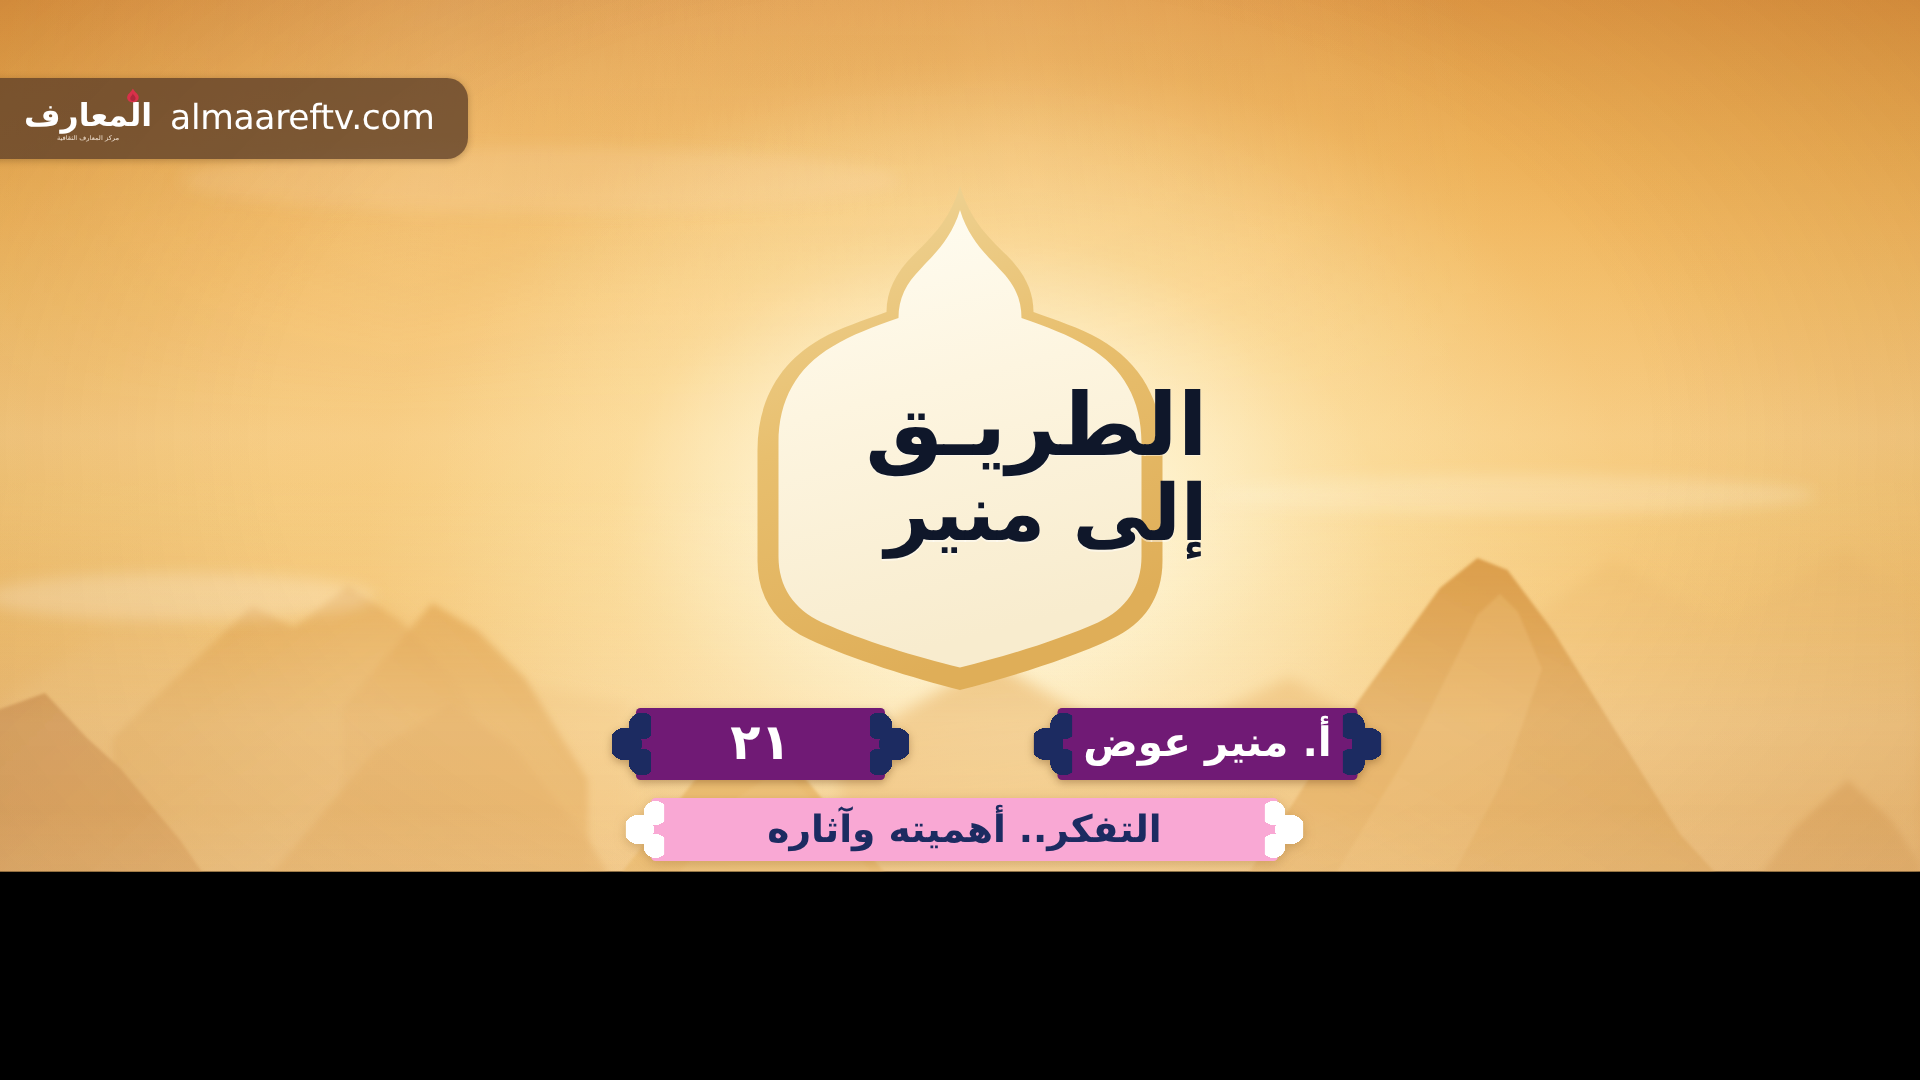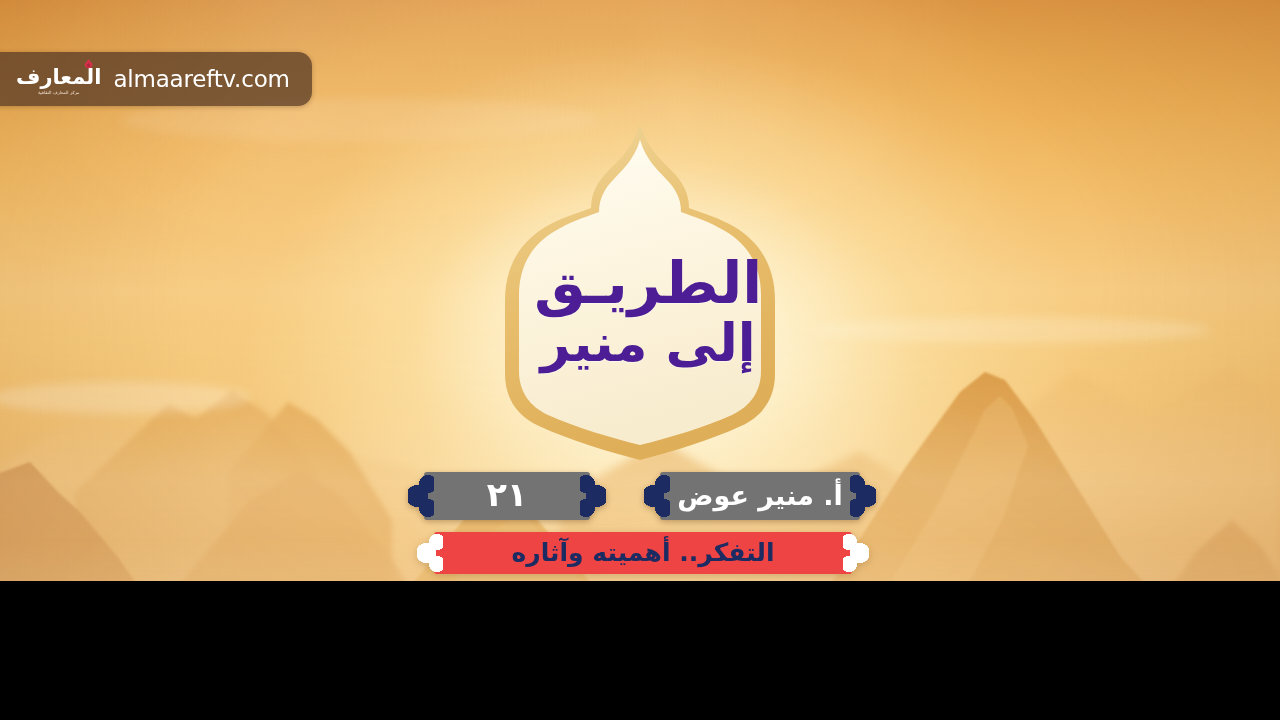"الطريـق" .med-text { color: #4c1d95 -> #0f172a; text-align: center -> none }
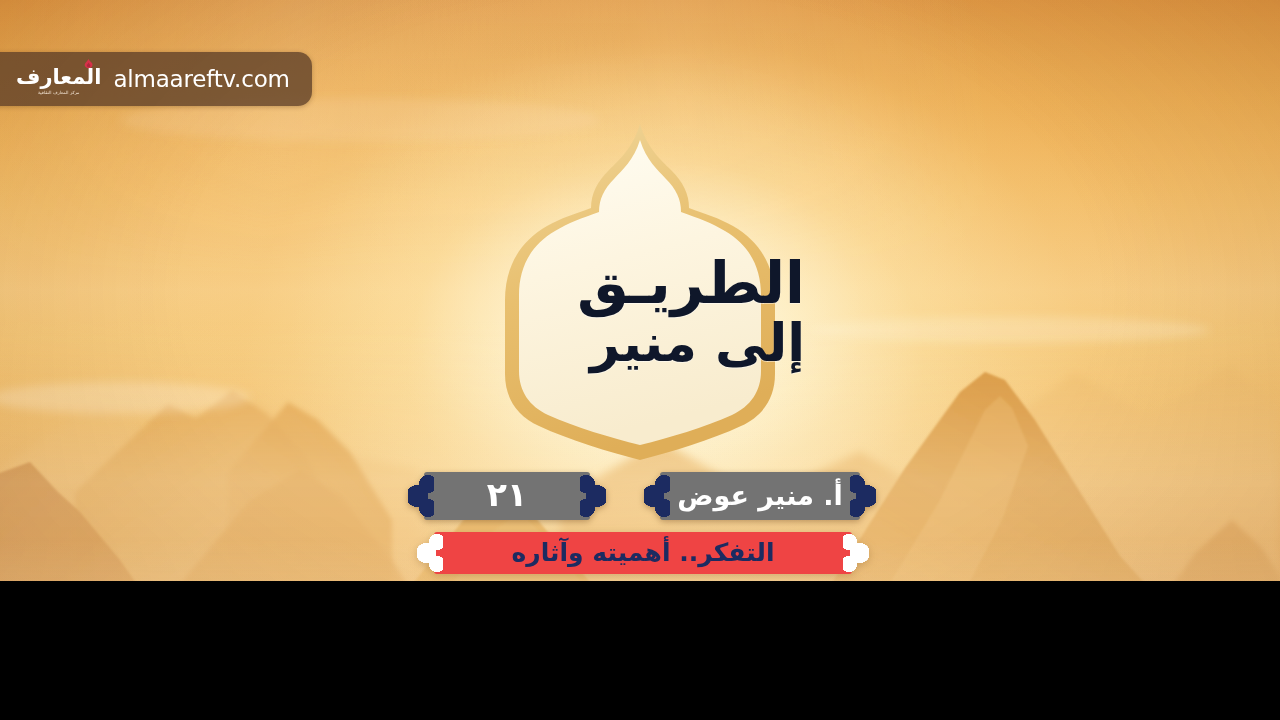"٢١" .ribbon { background: #737373 -> #701a75 }
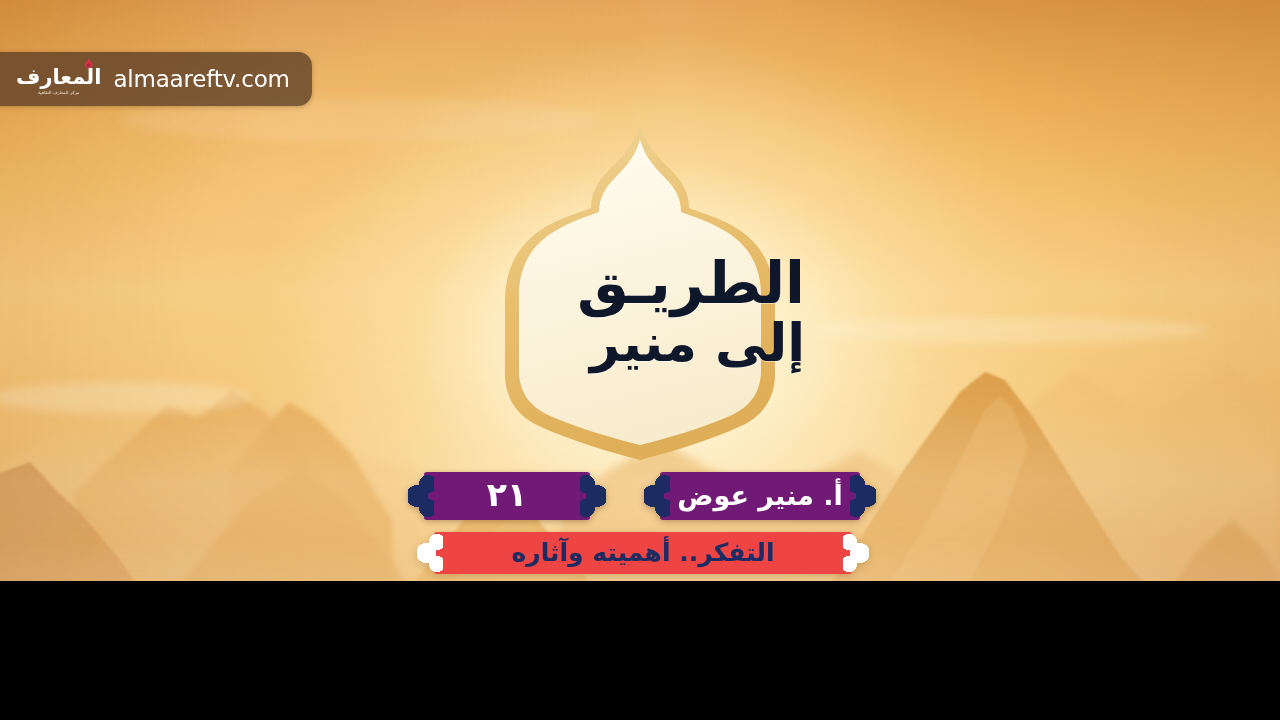"أ. منير عوض" #presenter-ribbon { left: 660px -> 705px }
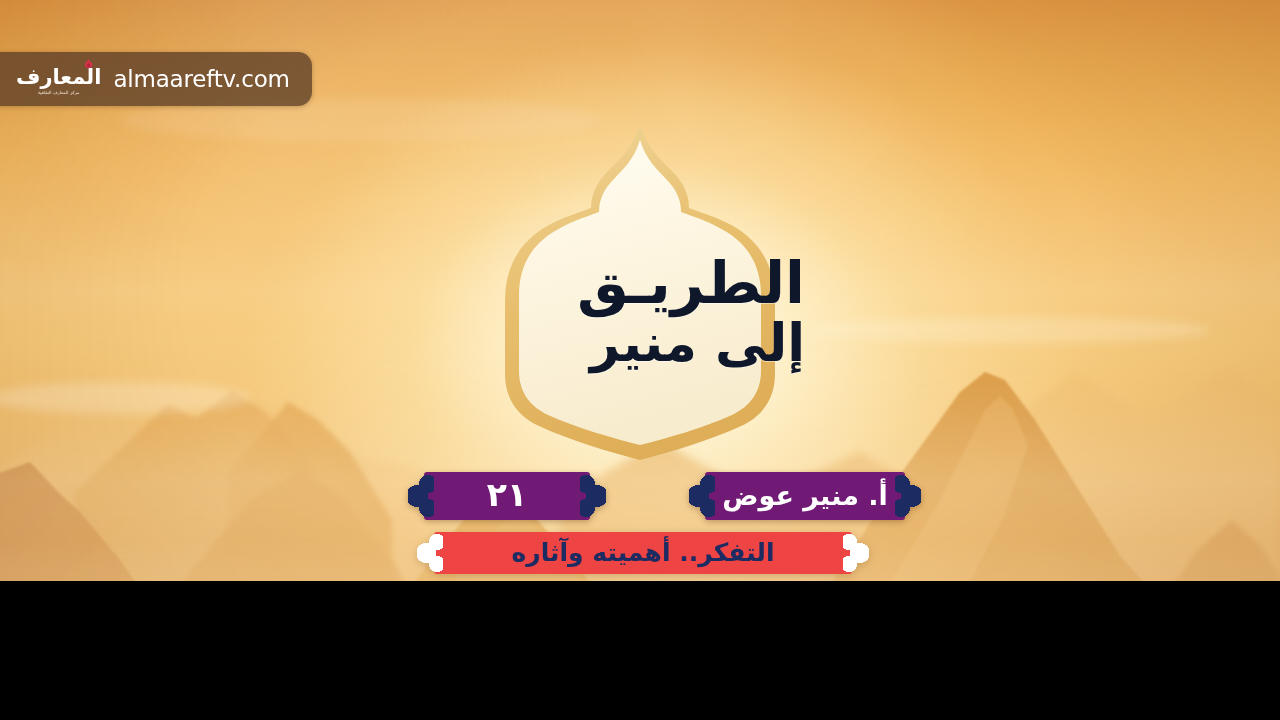"التفكر.. أهميته وآثاره" .title-banner { background: #ef4444 -> #f9a8d4 }
